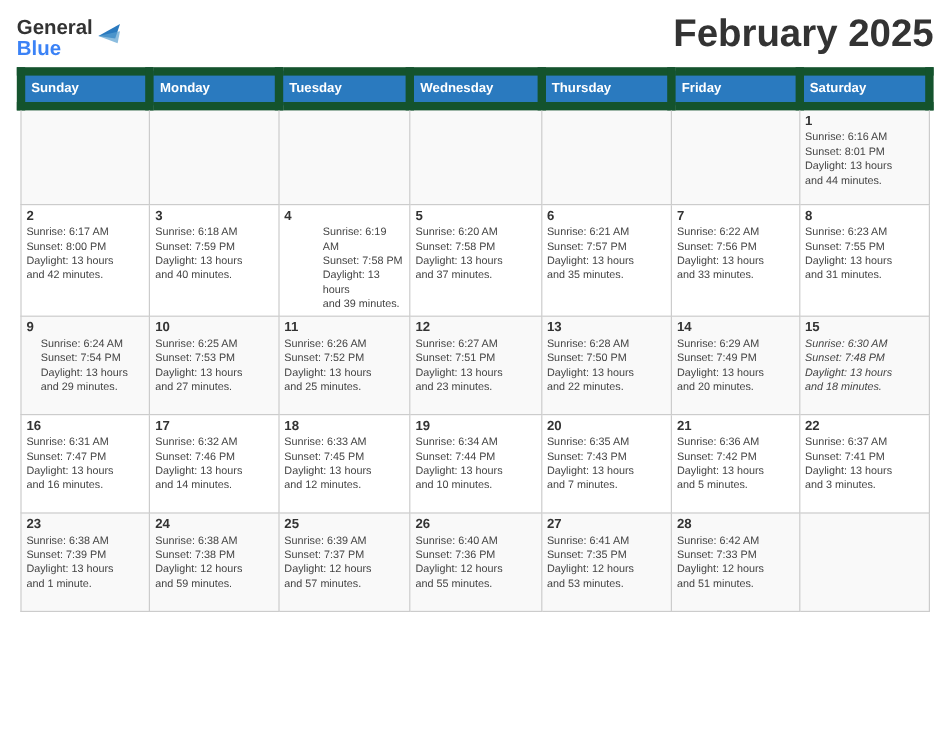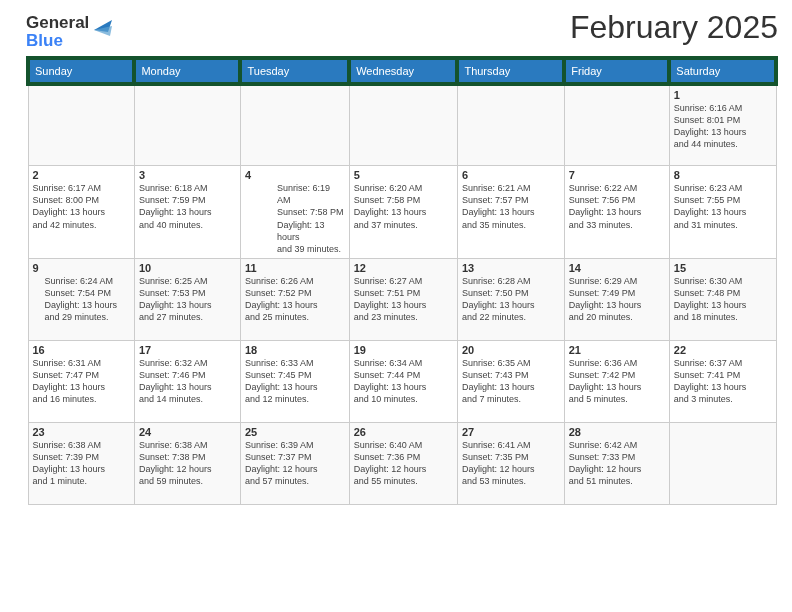"General" .page { padding: 10px 14px 10px 26px -> 10px 14px 10px 14px }
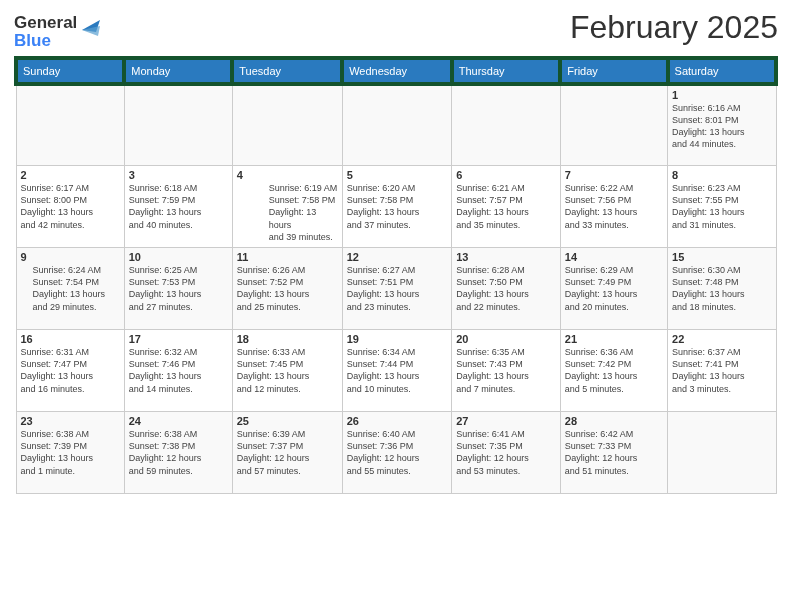"February 2025" .month-year { font-weight: normal -> bold }
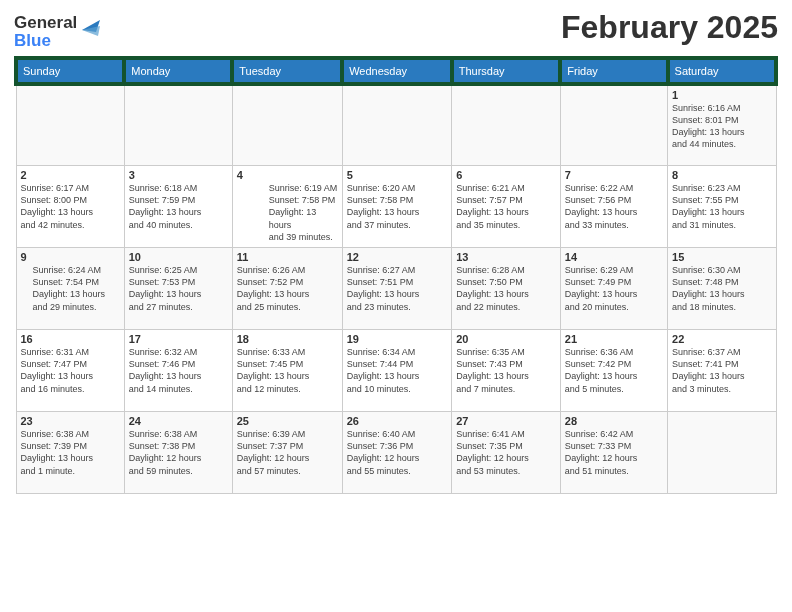"Sunday" .calendar thead th { border: 4px solid #14532d -> 7px solid #14532d; font-weight: normal -> bold }
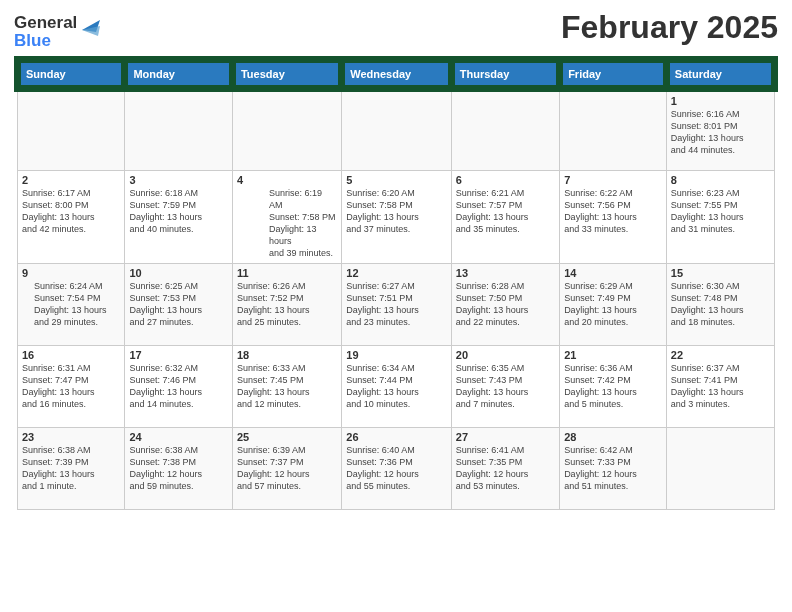"Sunrise: 6:30 AM" div.day-info { font-style: none -> italic }
